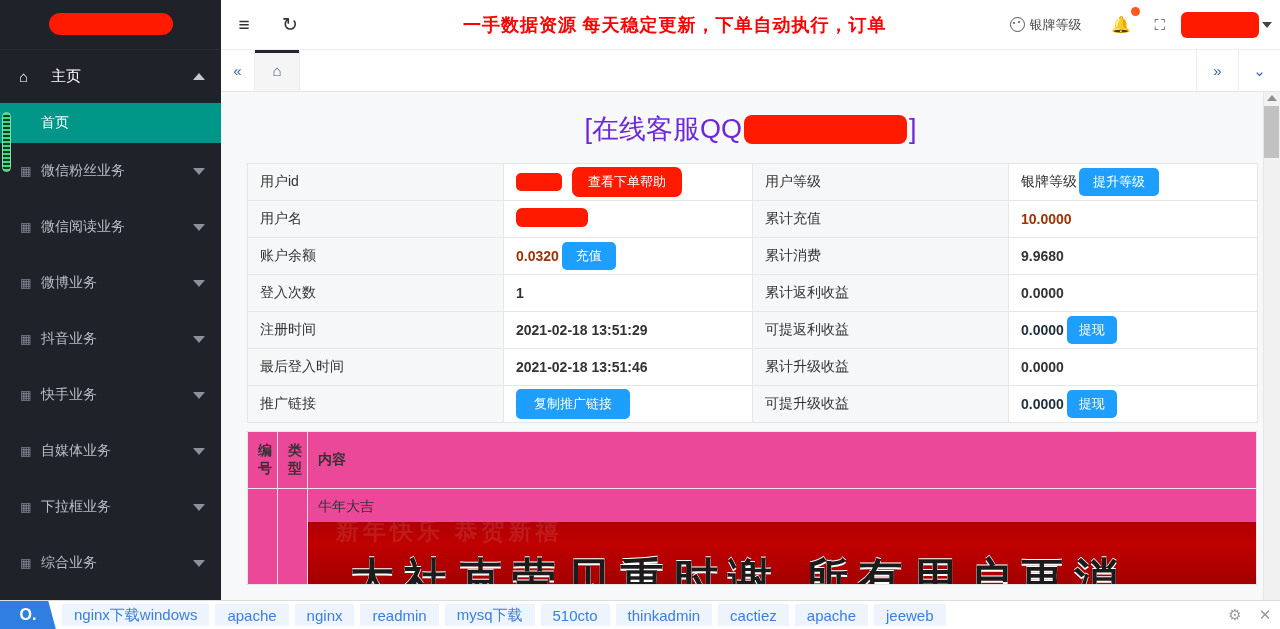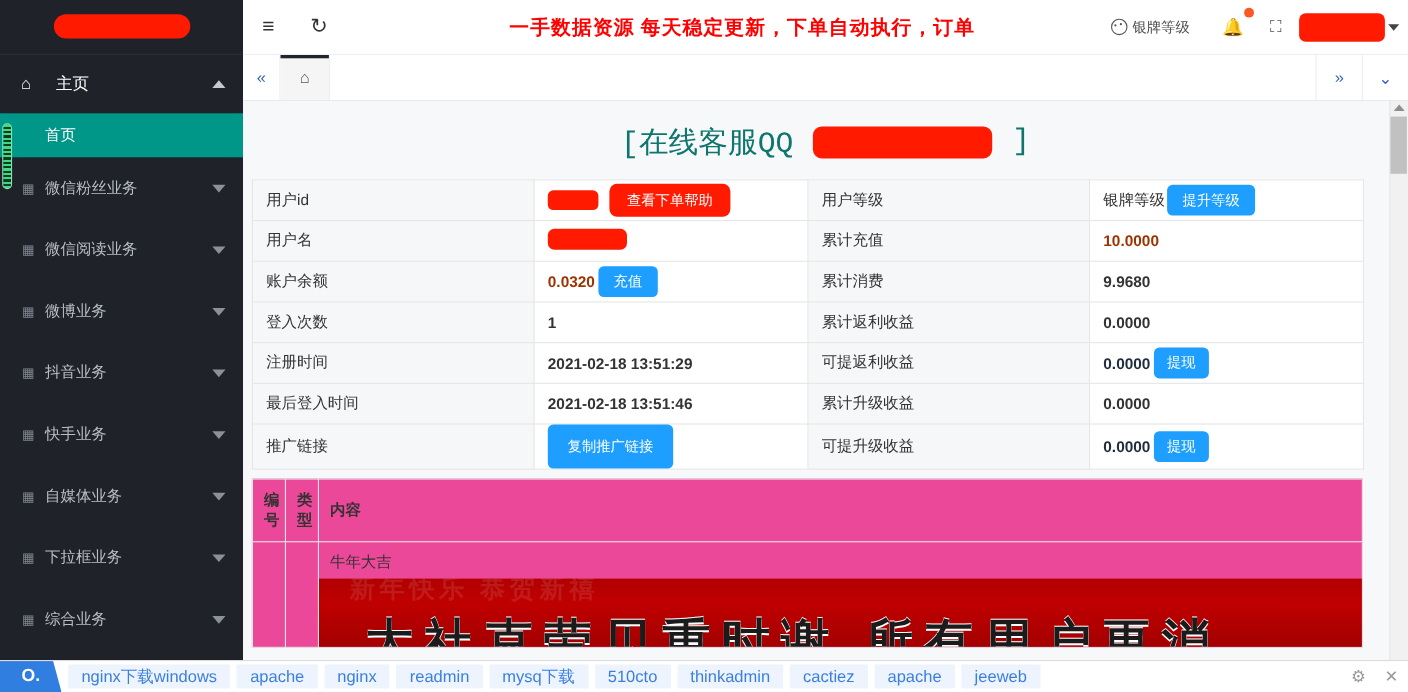"[在线客服QQ" .page-title { color: #0f766e -> #6d28d9; font-family: Liberation Mono, monospace -> none; gap: 16px -> 0px }
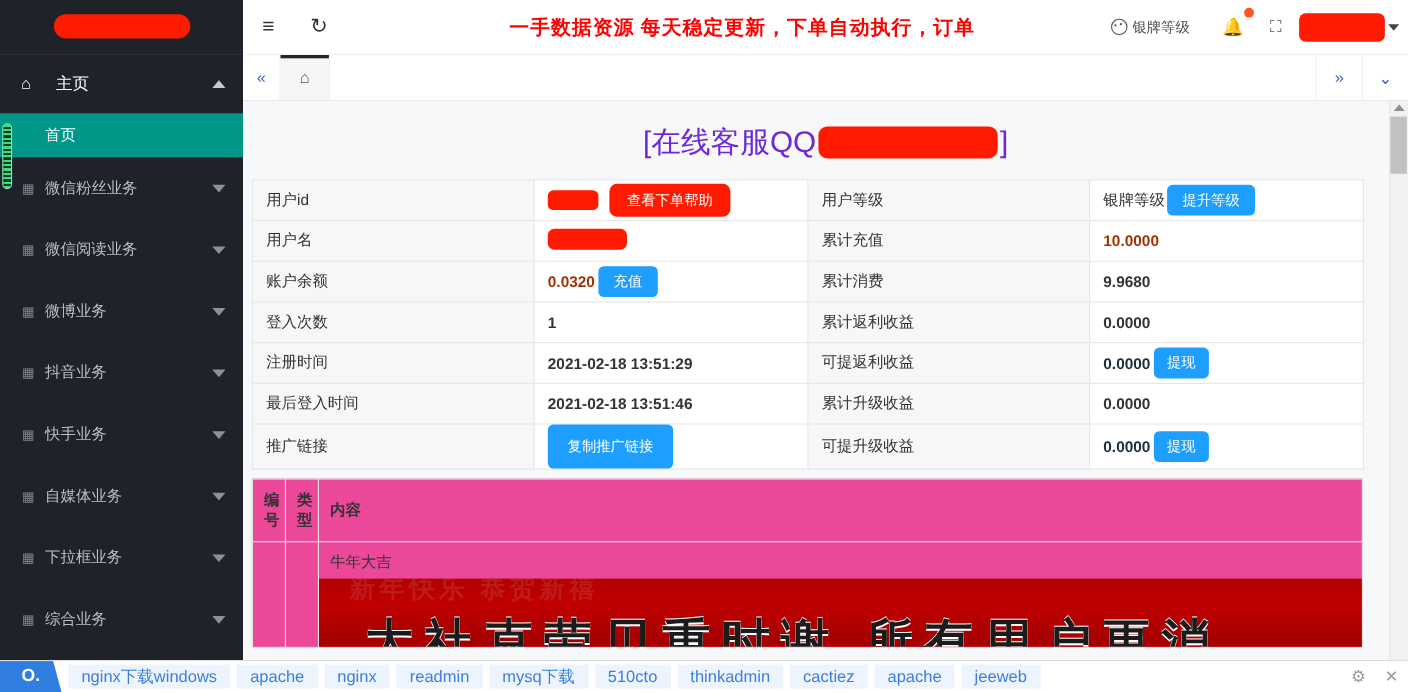"用户id" .tbl-wrap { padding: 0 8px -> 0 26px }
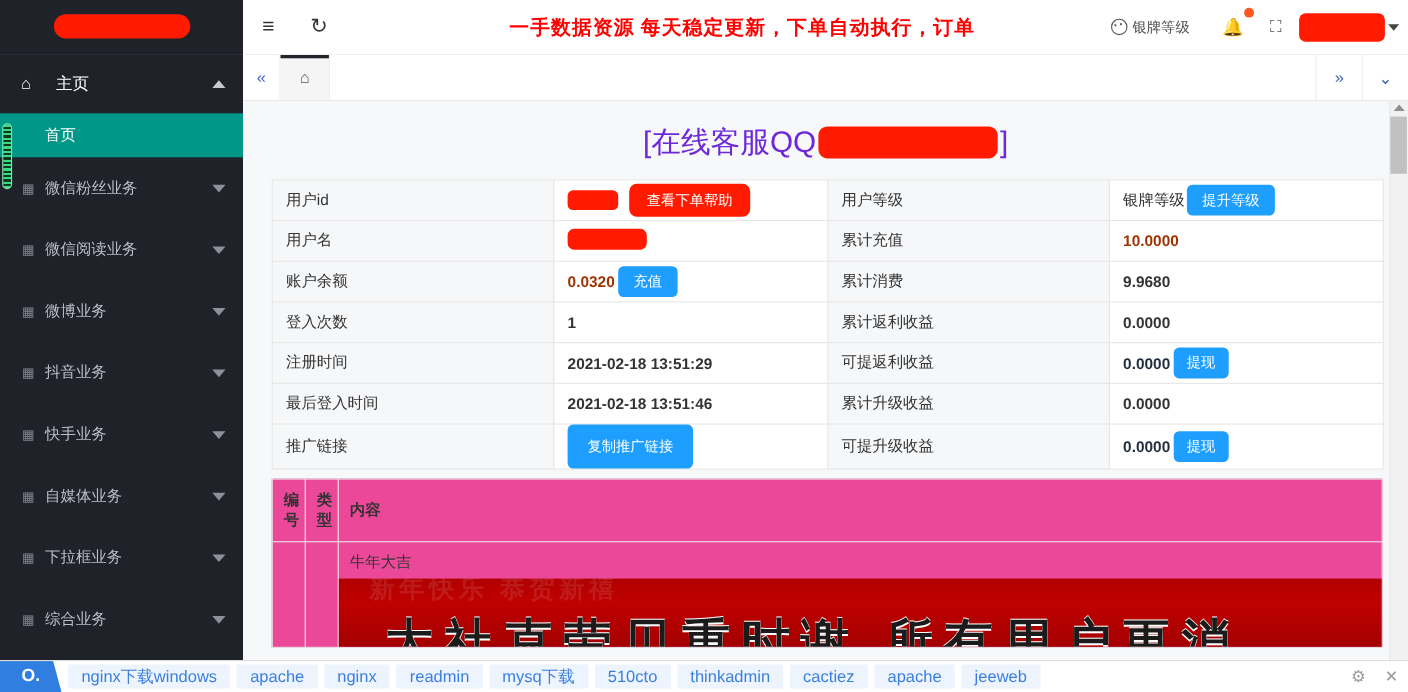"复制推广链接" .btn-wide { height: 40px -> 30px }
